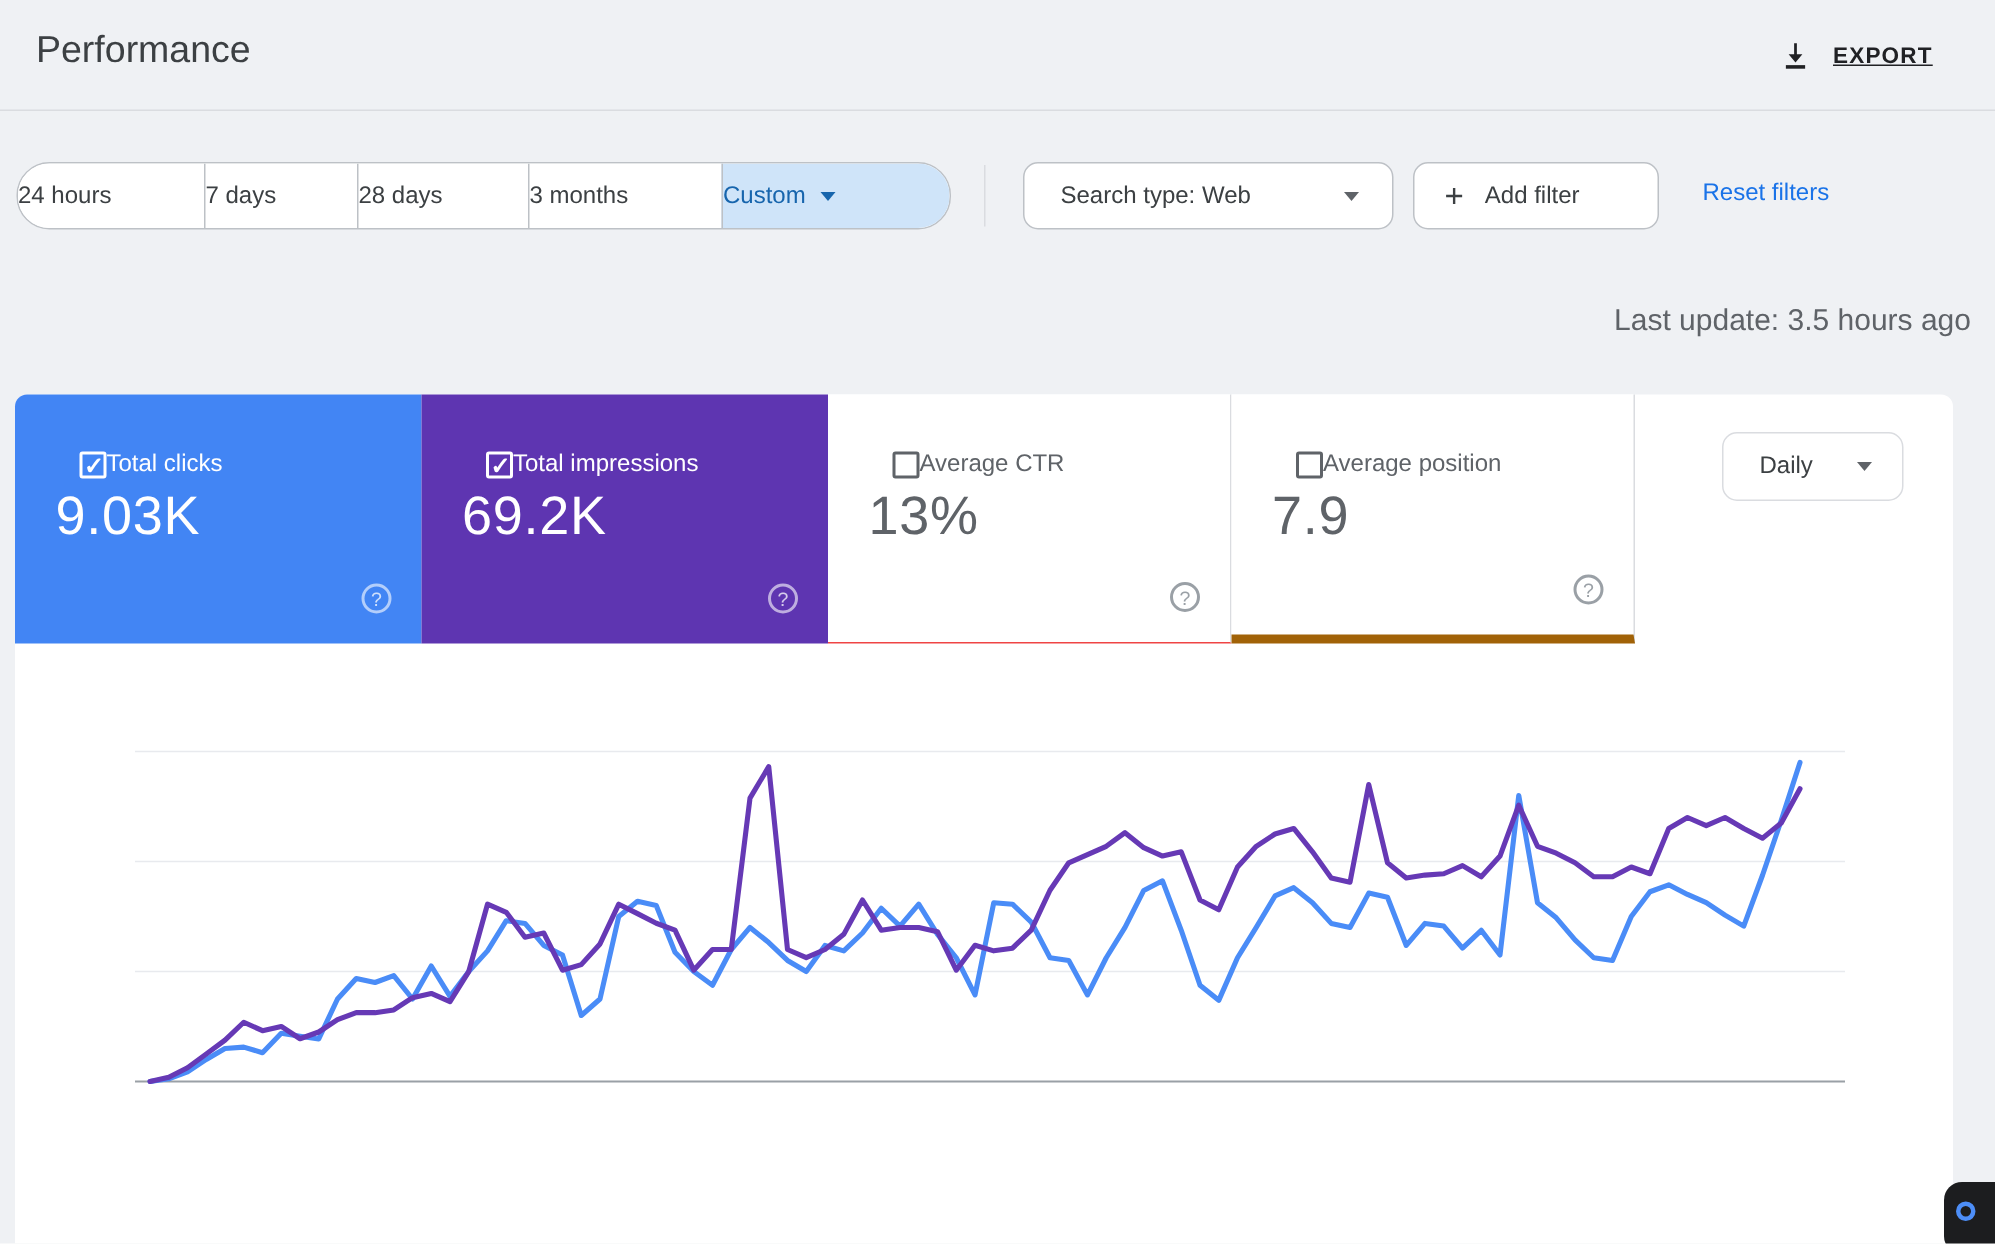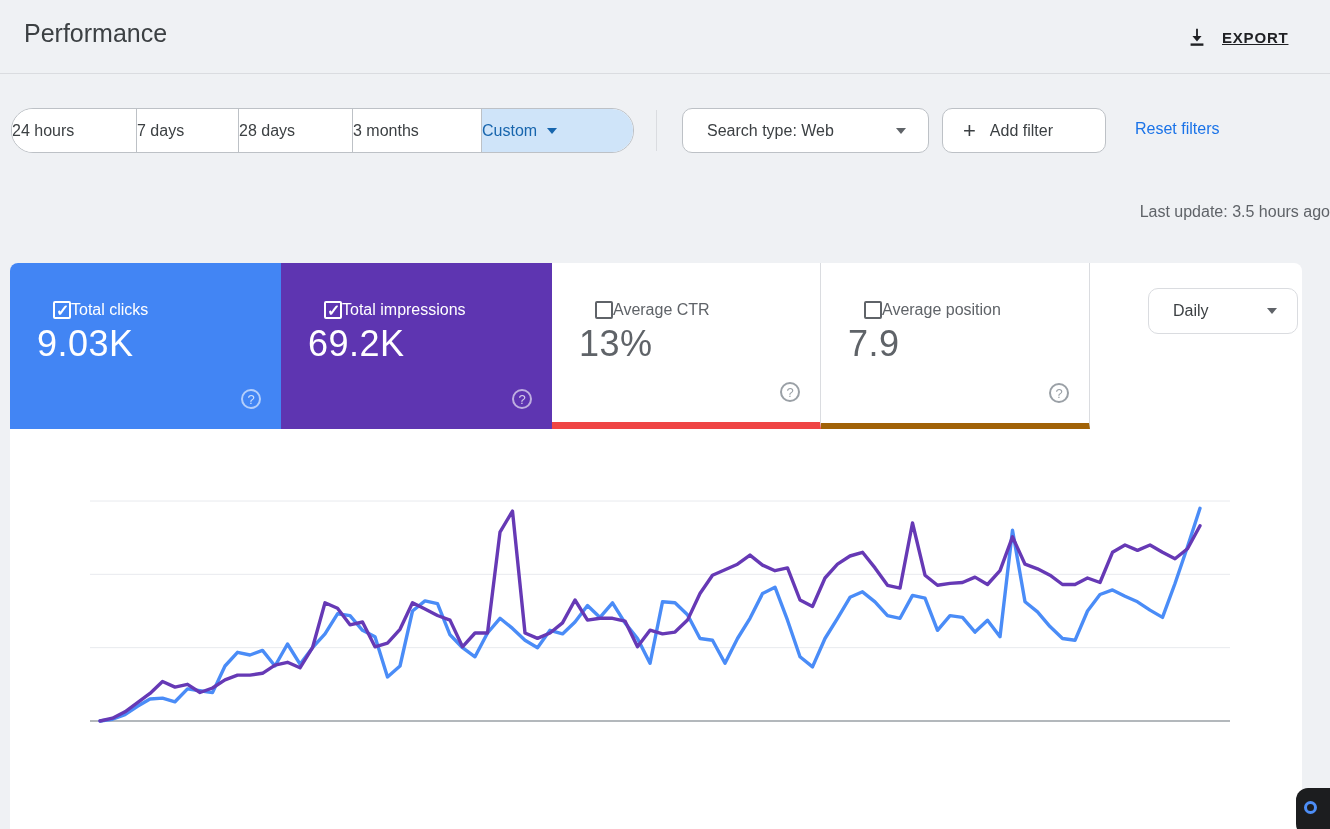"Last update: 3.5 hours ago" .last-update { font-size: 16px -> 20px; right: 0px -> 16px }
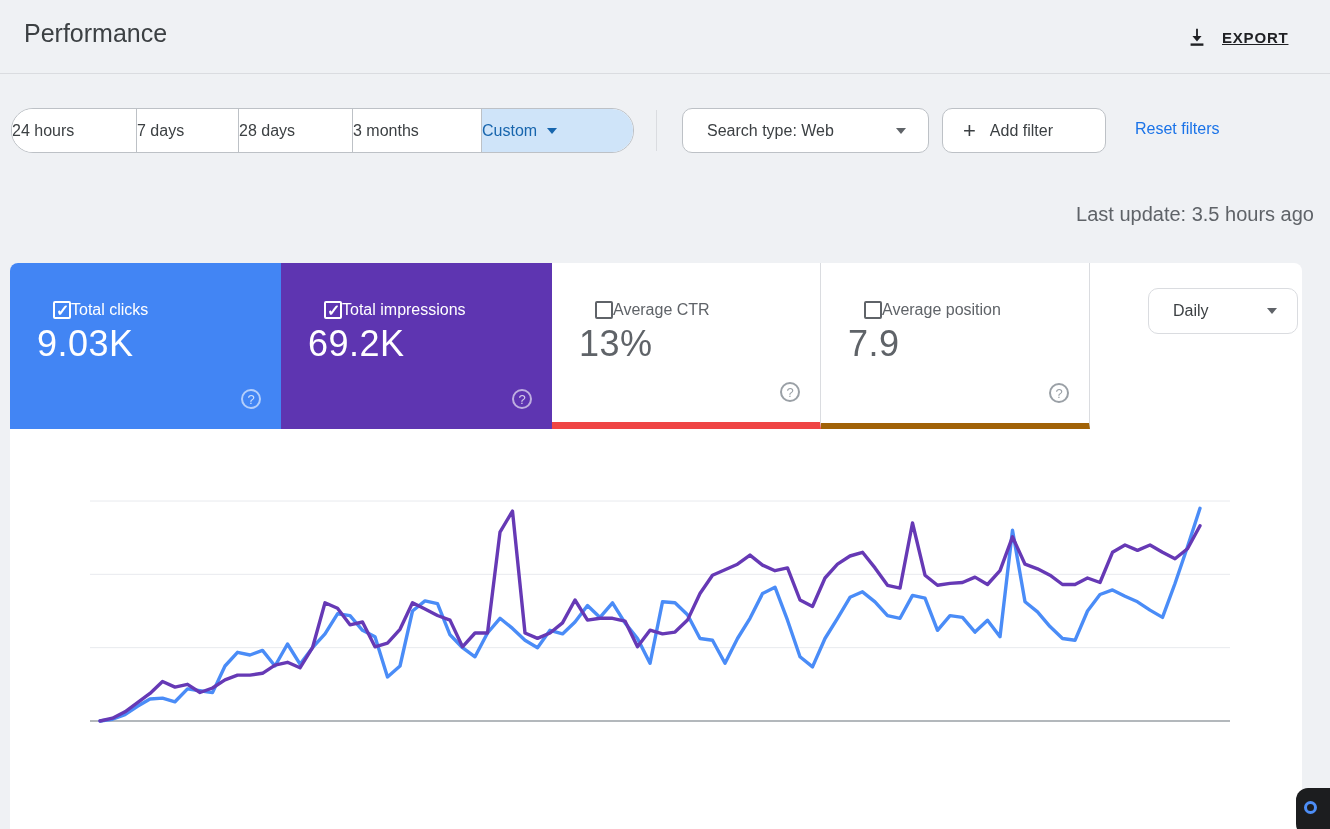"Average CTR" .tile.t3 { border-bottom: 7px solid #ef4444 -> 1px solid #ef4444 }
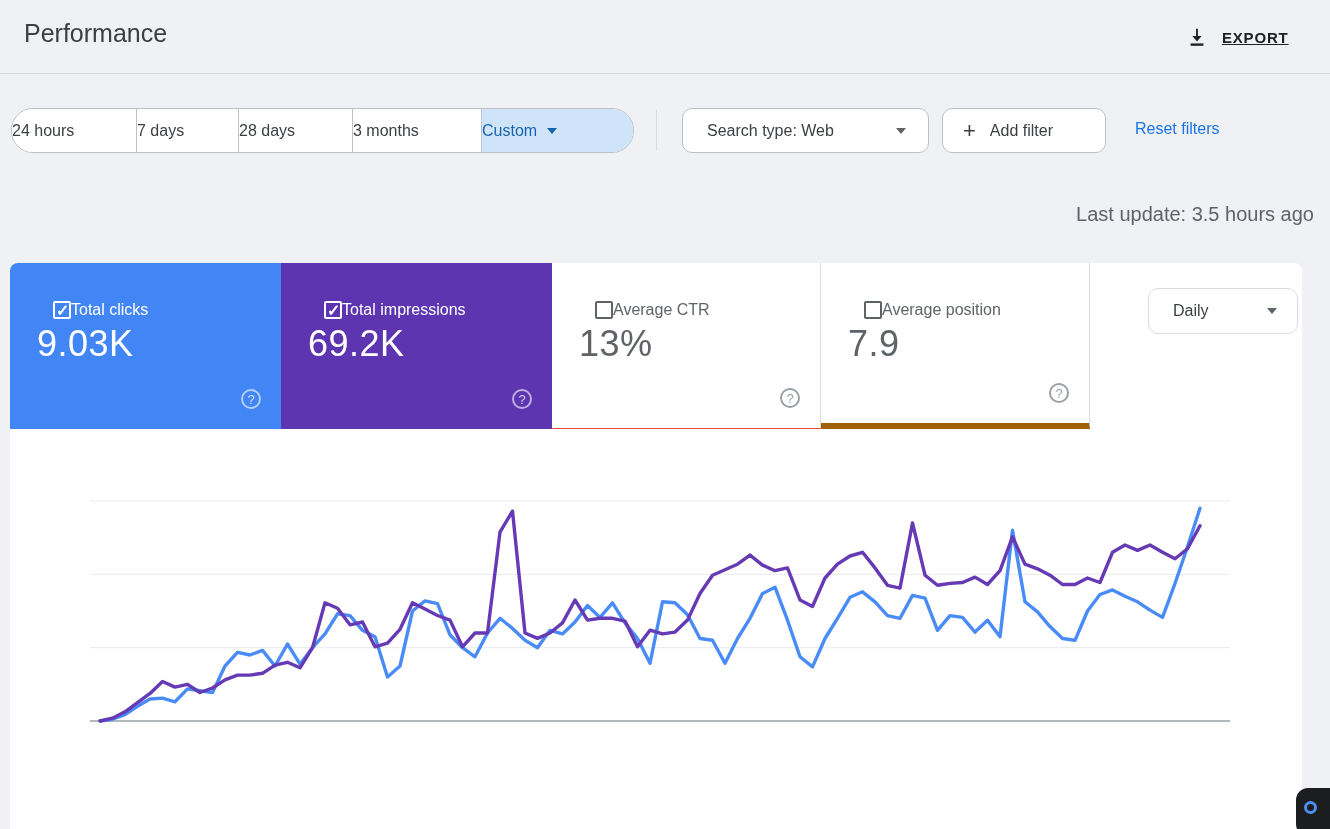"Daily" .daily-btn { width: 150px -> 121px }
